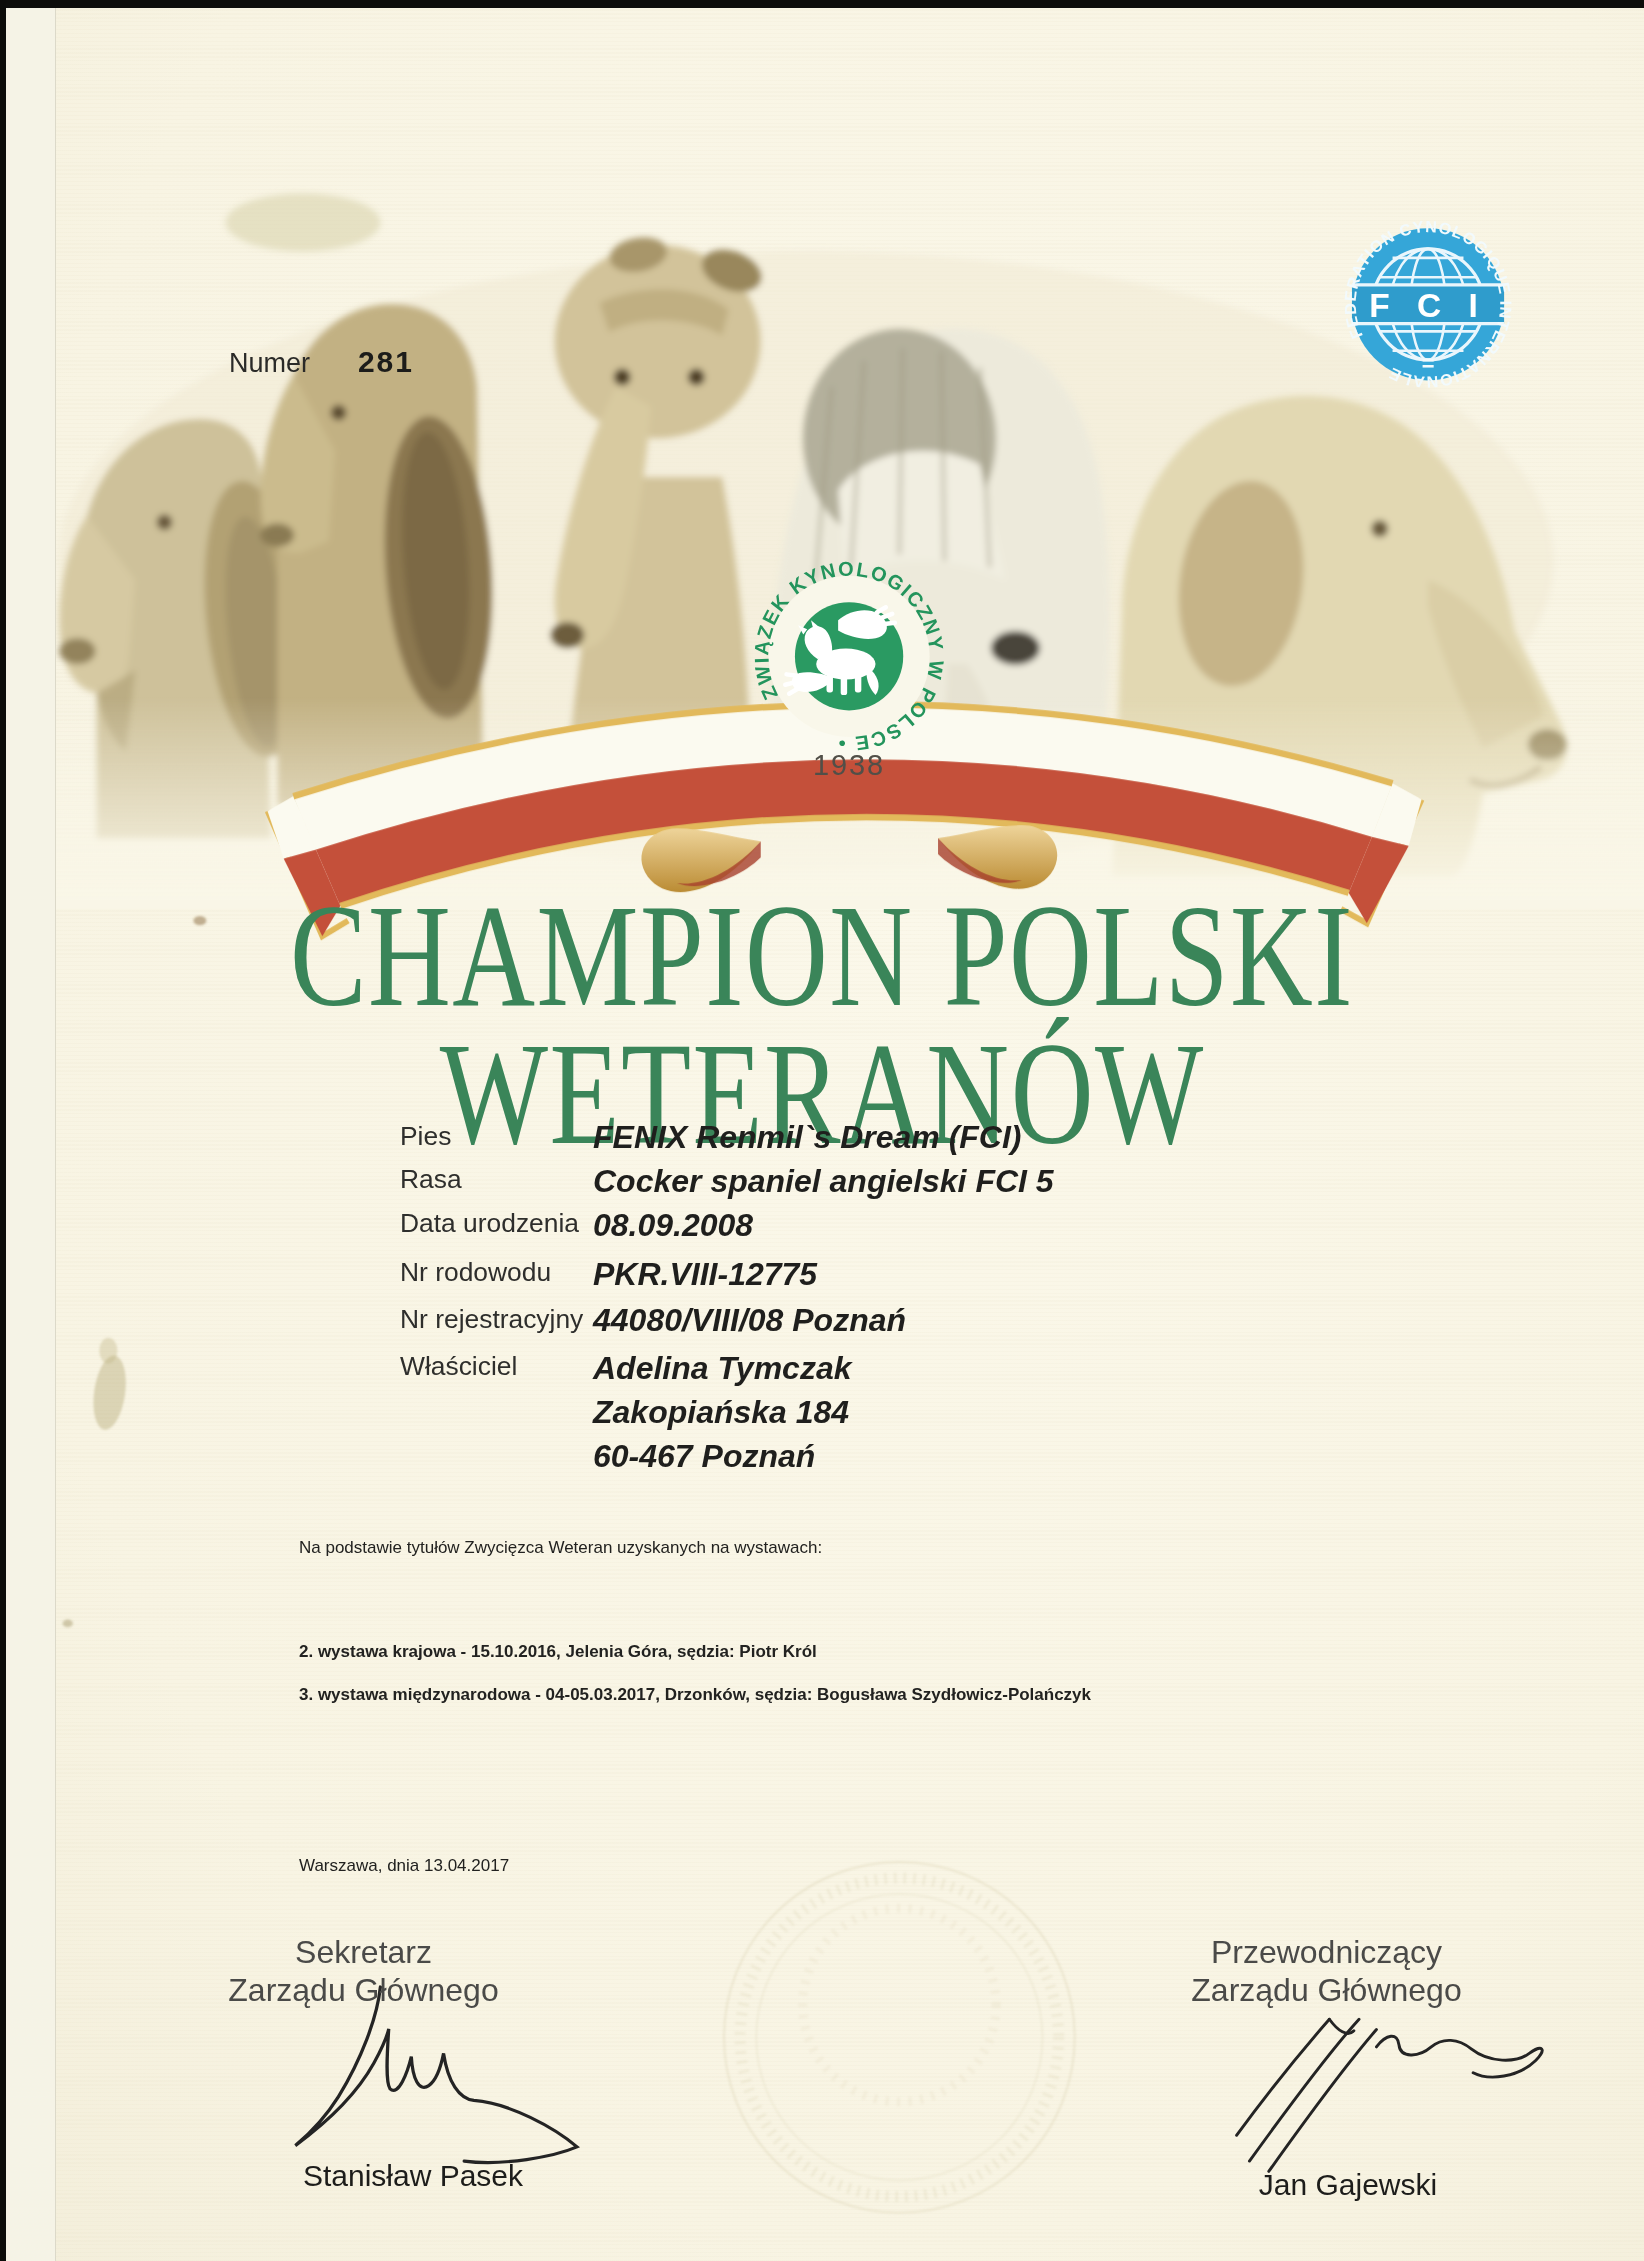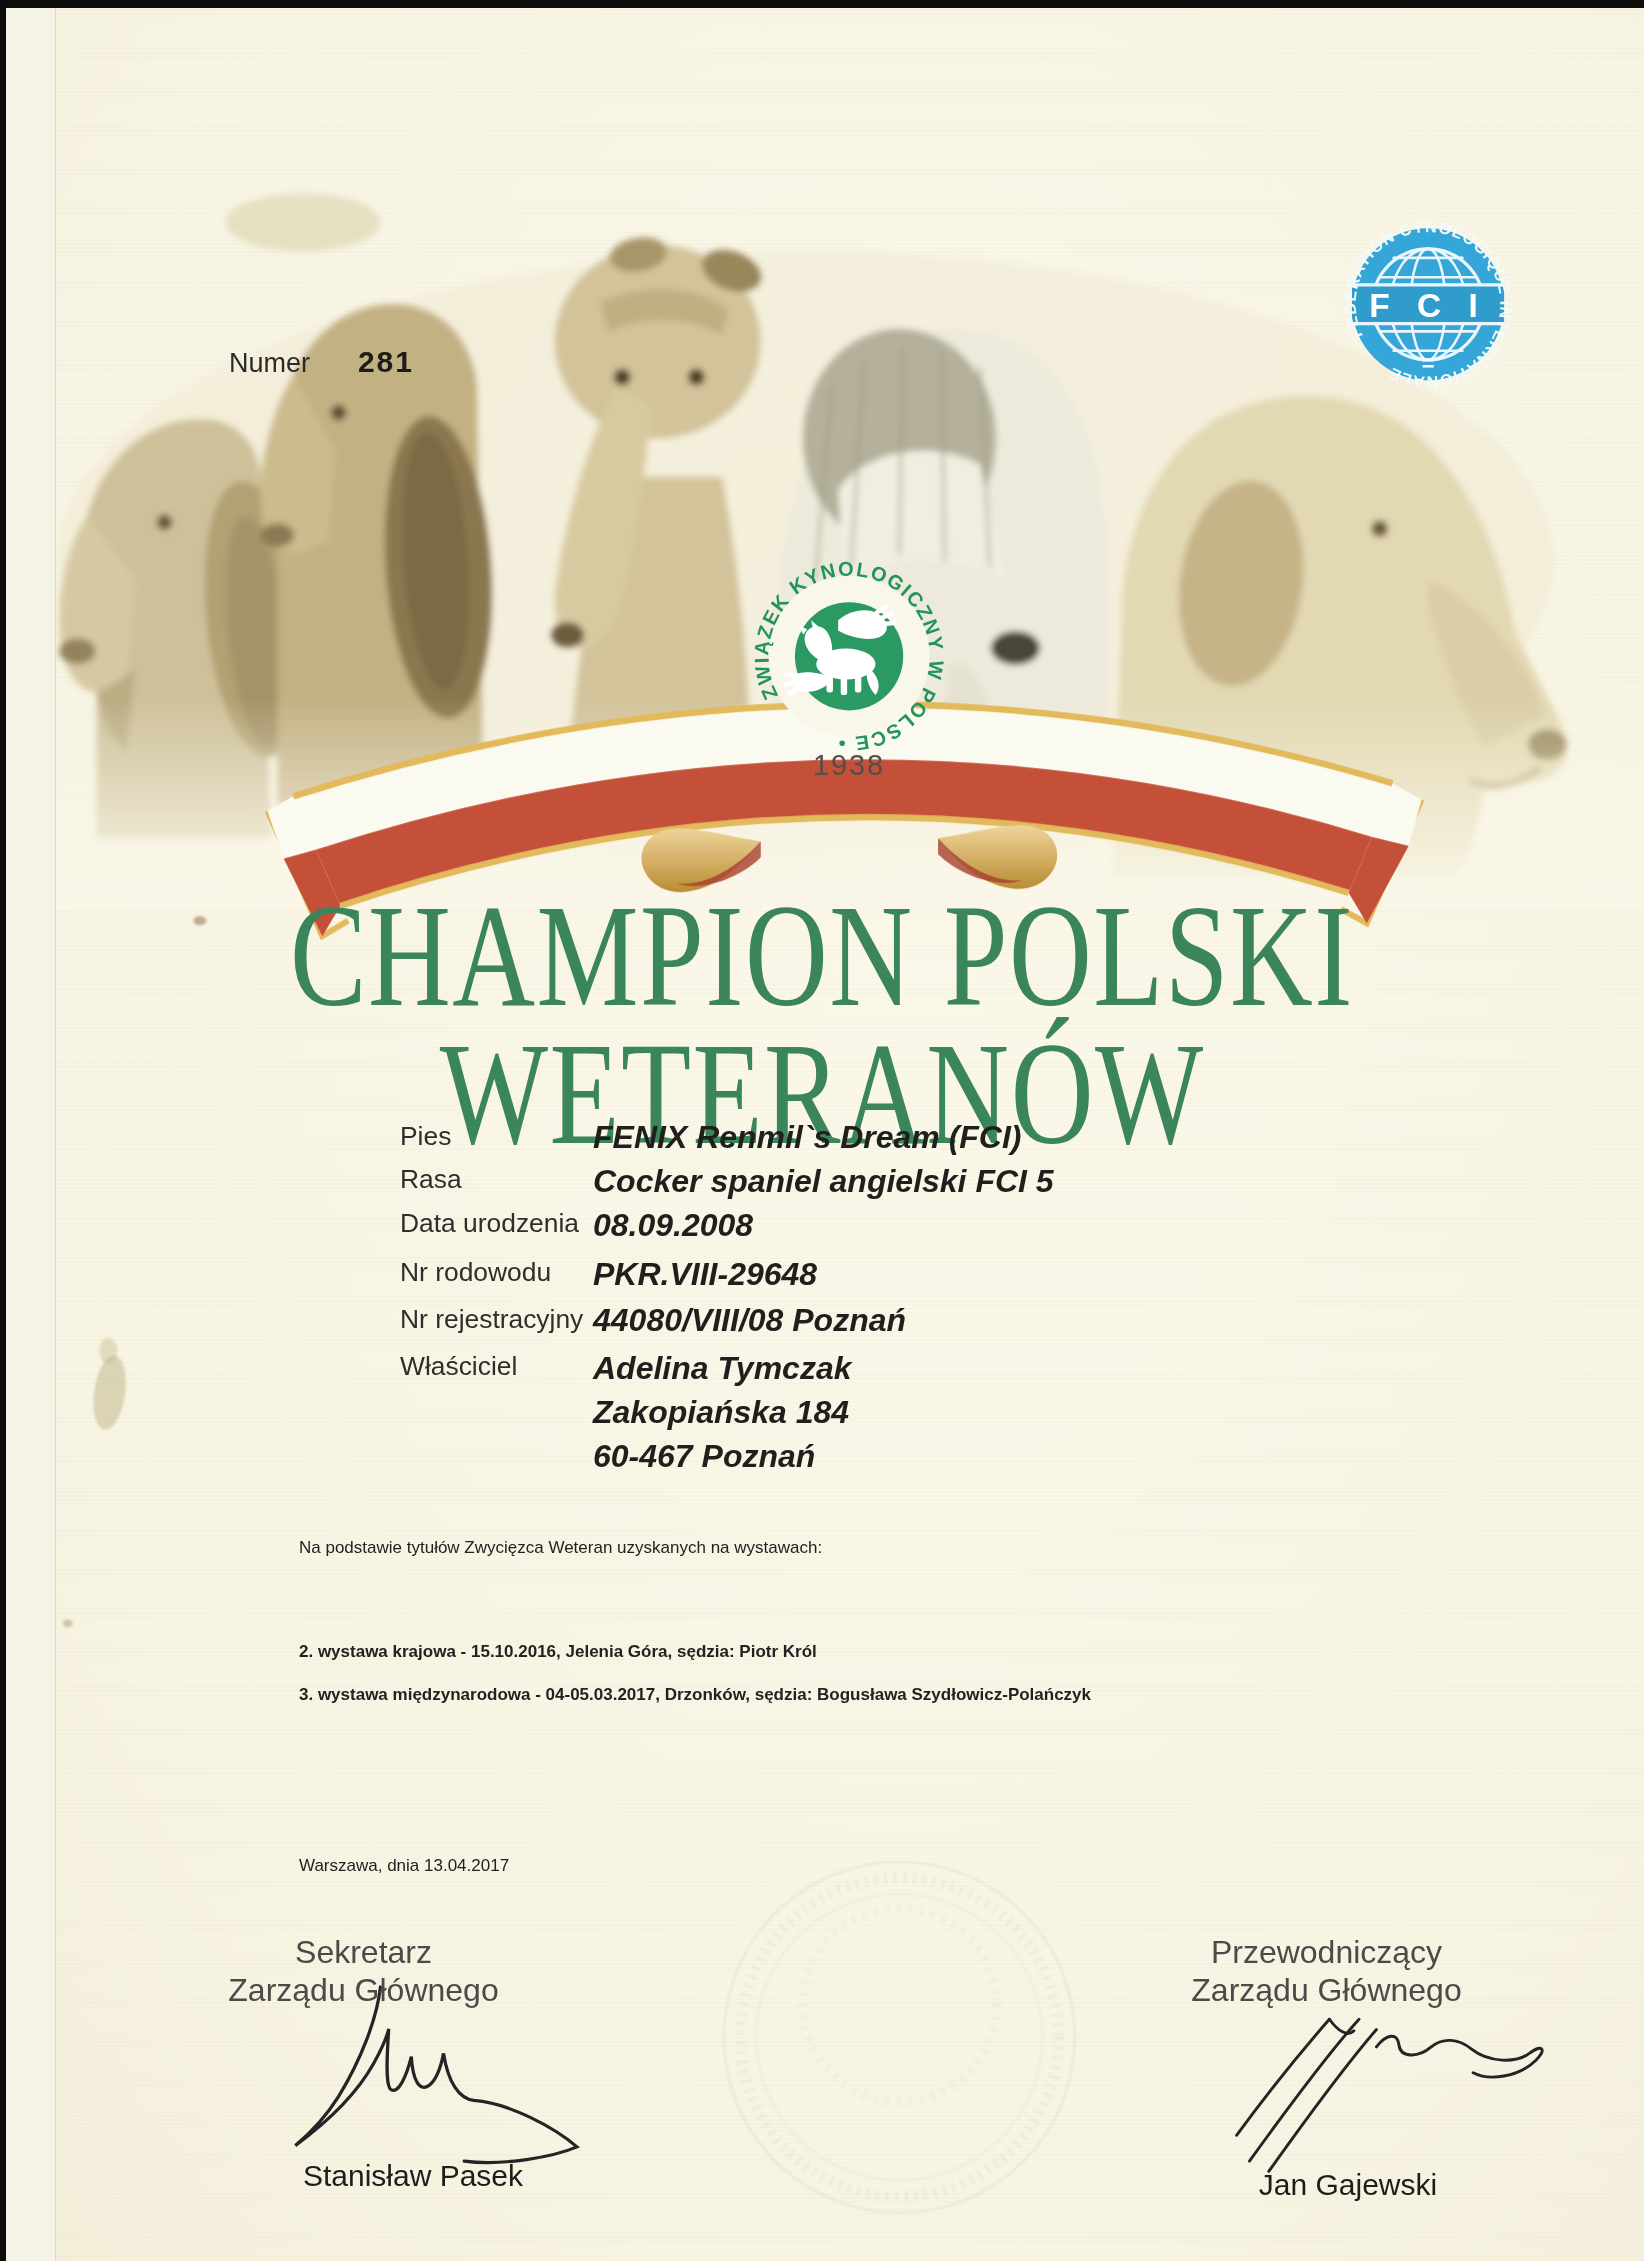"PKR.VIII-29648" div.abs { text: PKR.VIII-29648 -> PKR.VIII-12775 }
